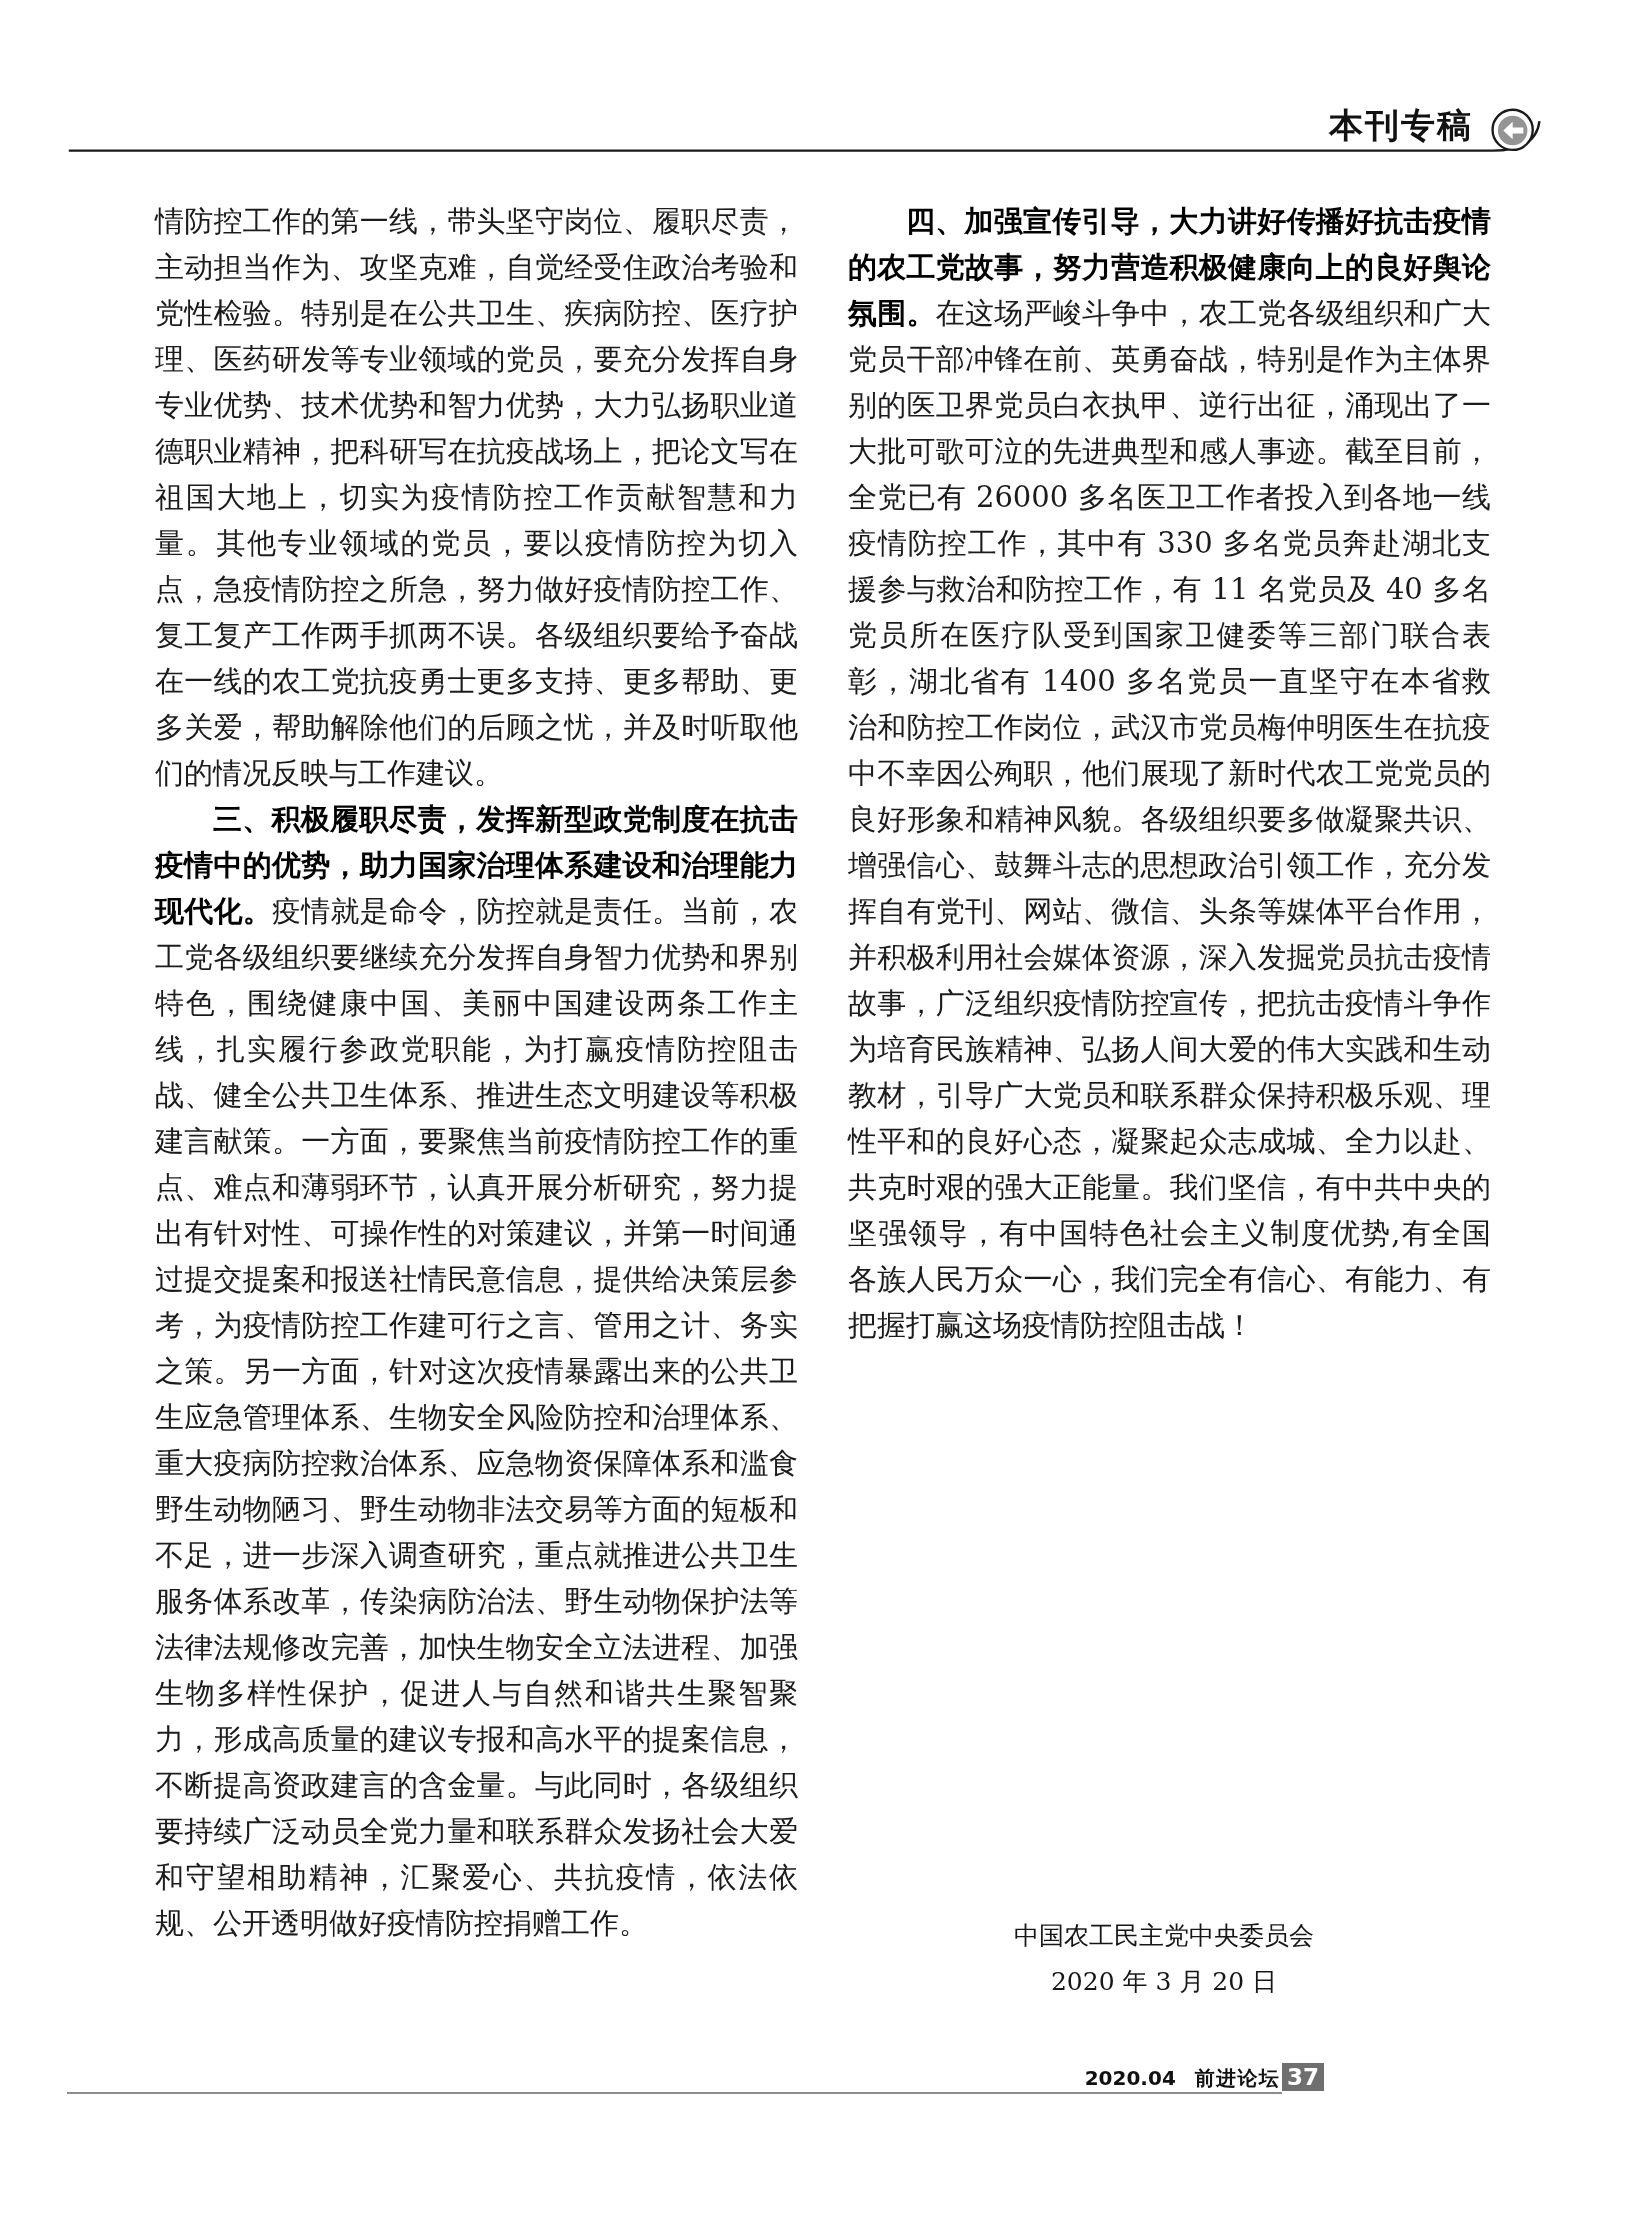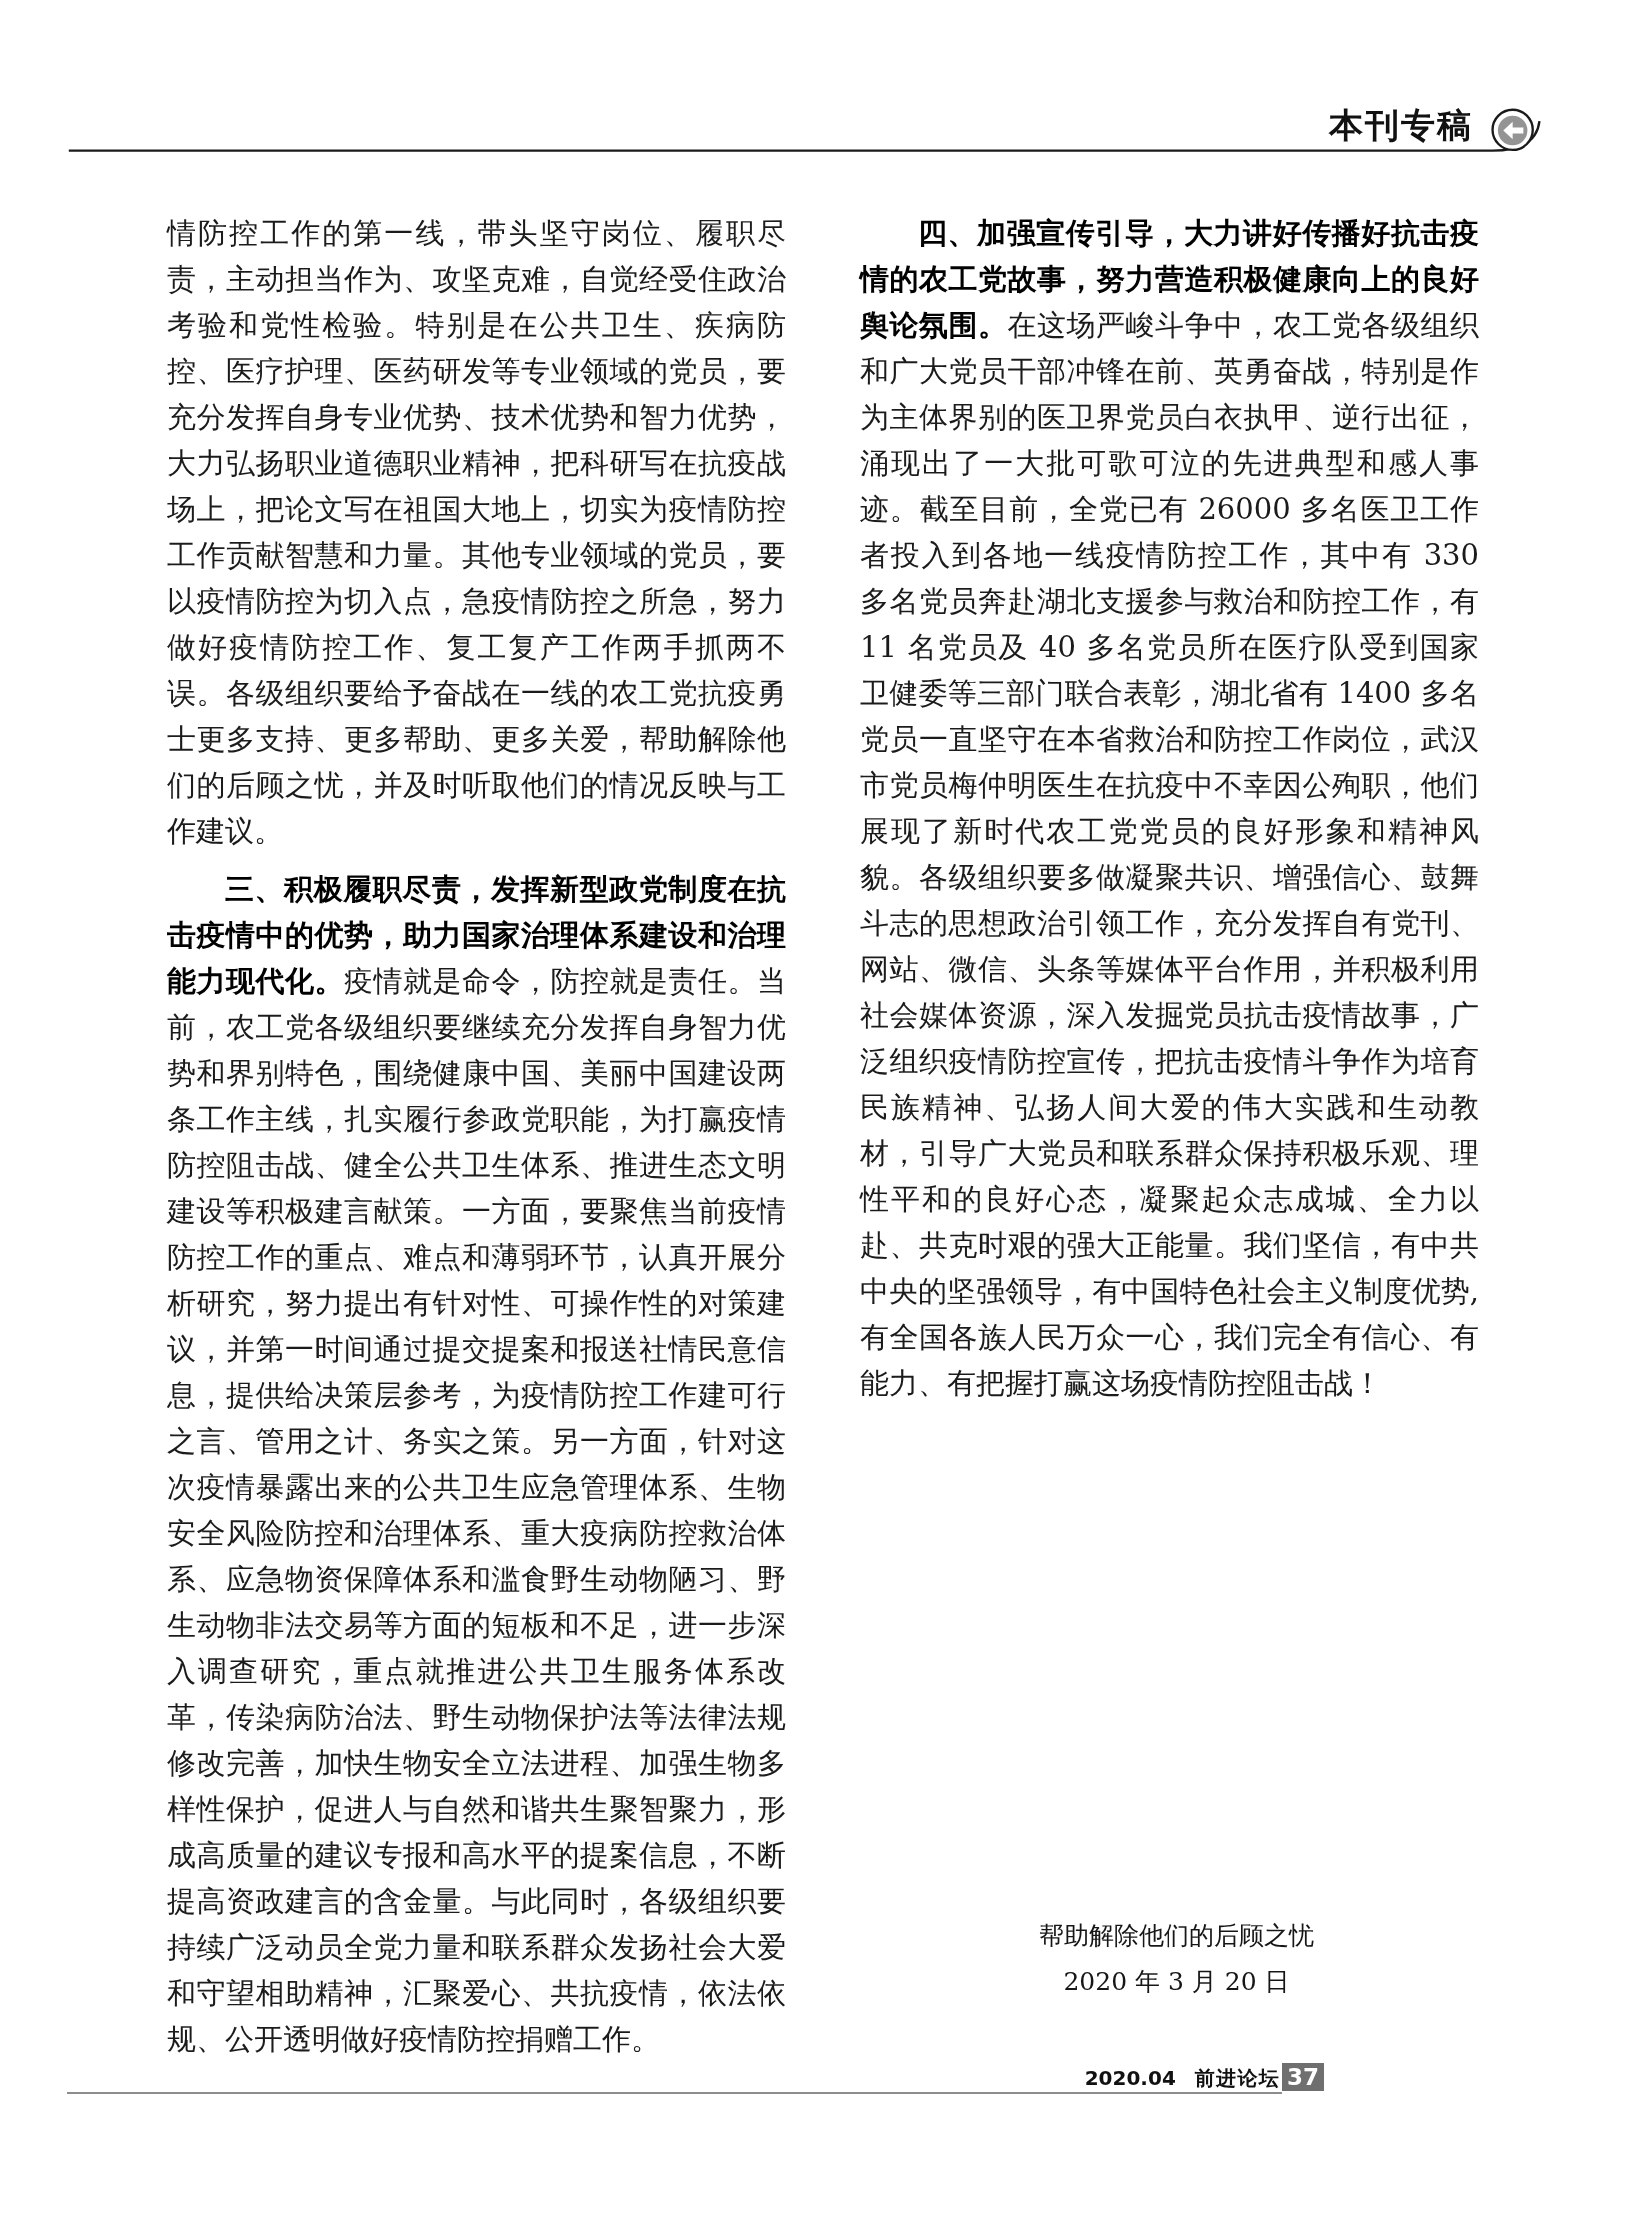"情防控工作的第一线，带头坚守岗位、履职尽责，主动担当作为、攻坚克难，自觉经受住政" .col p { margin: 12px -> 0 }
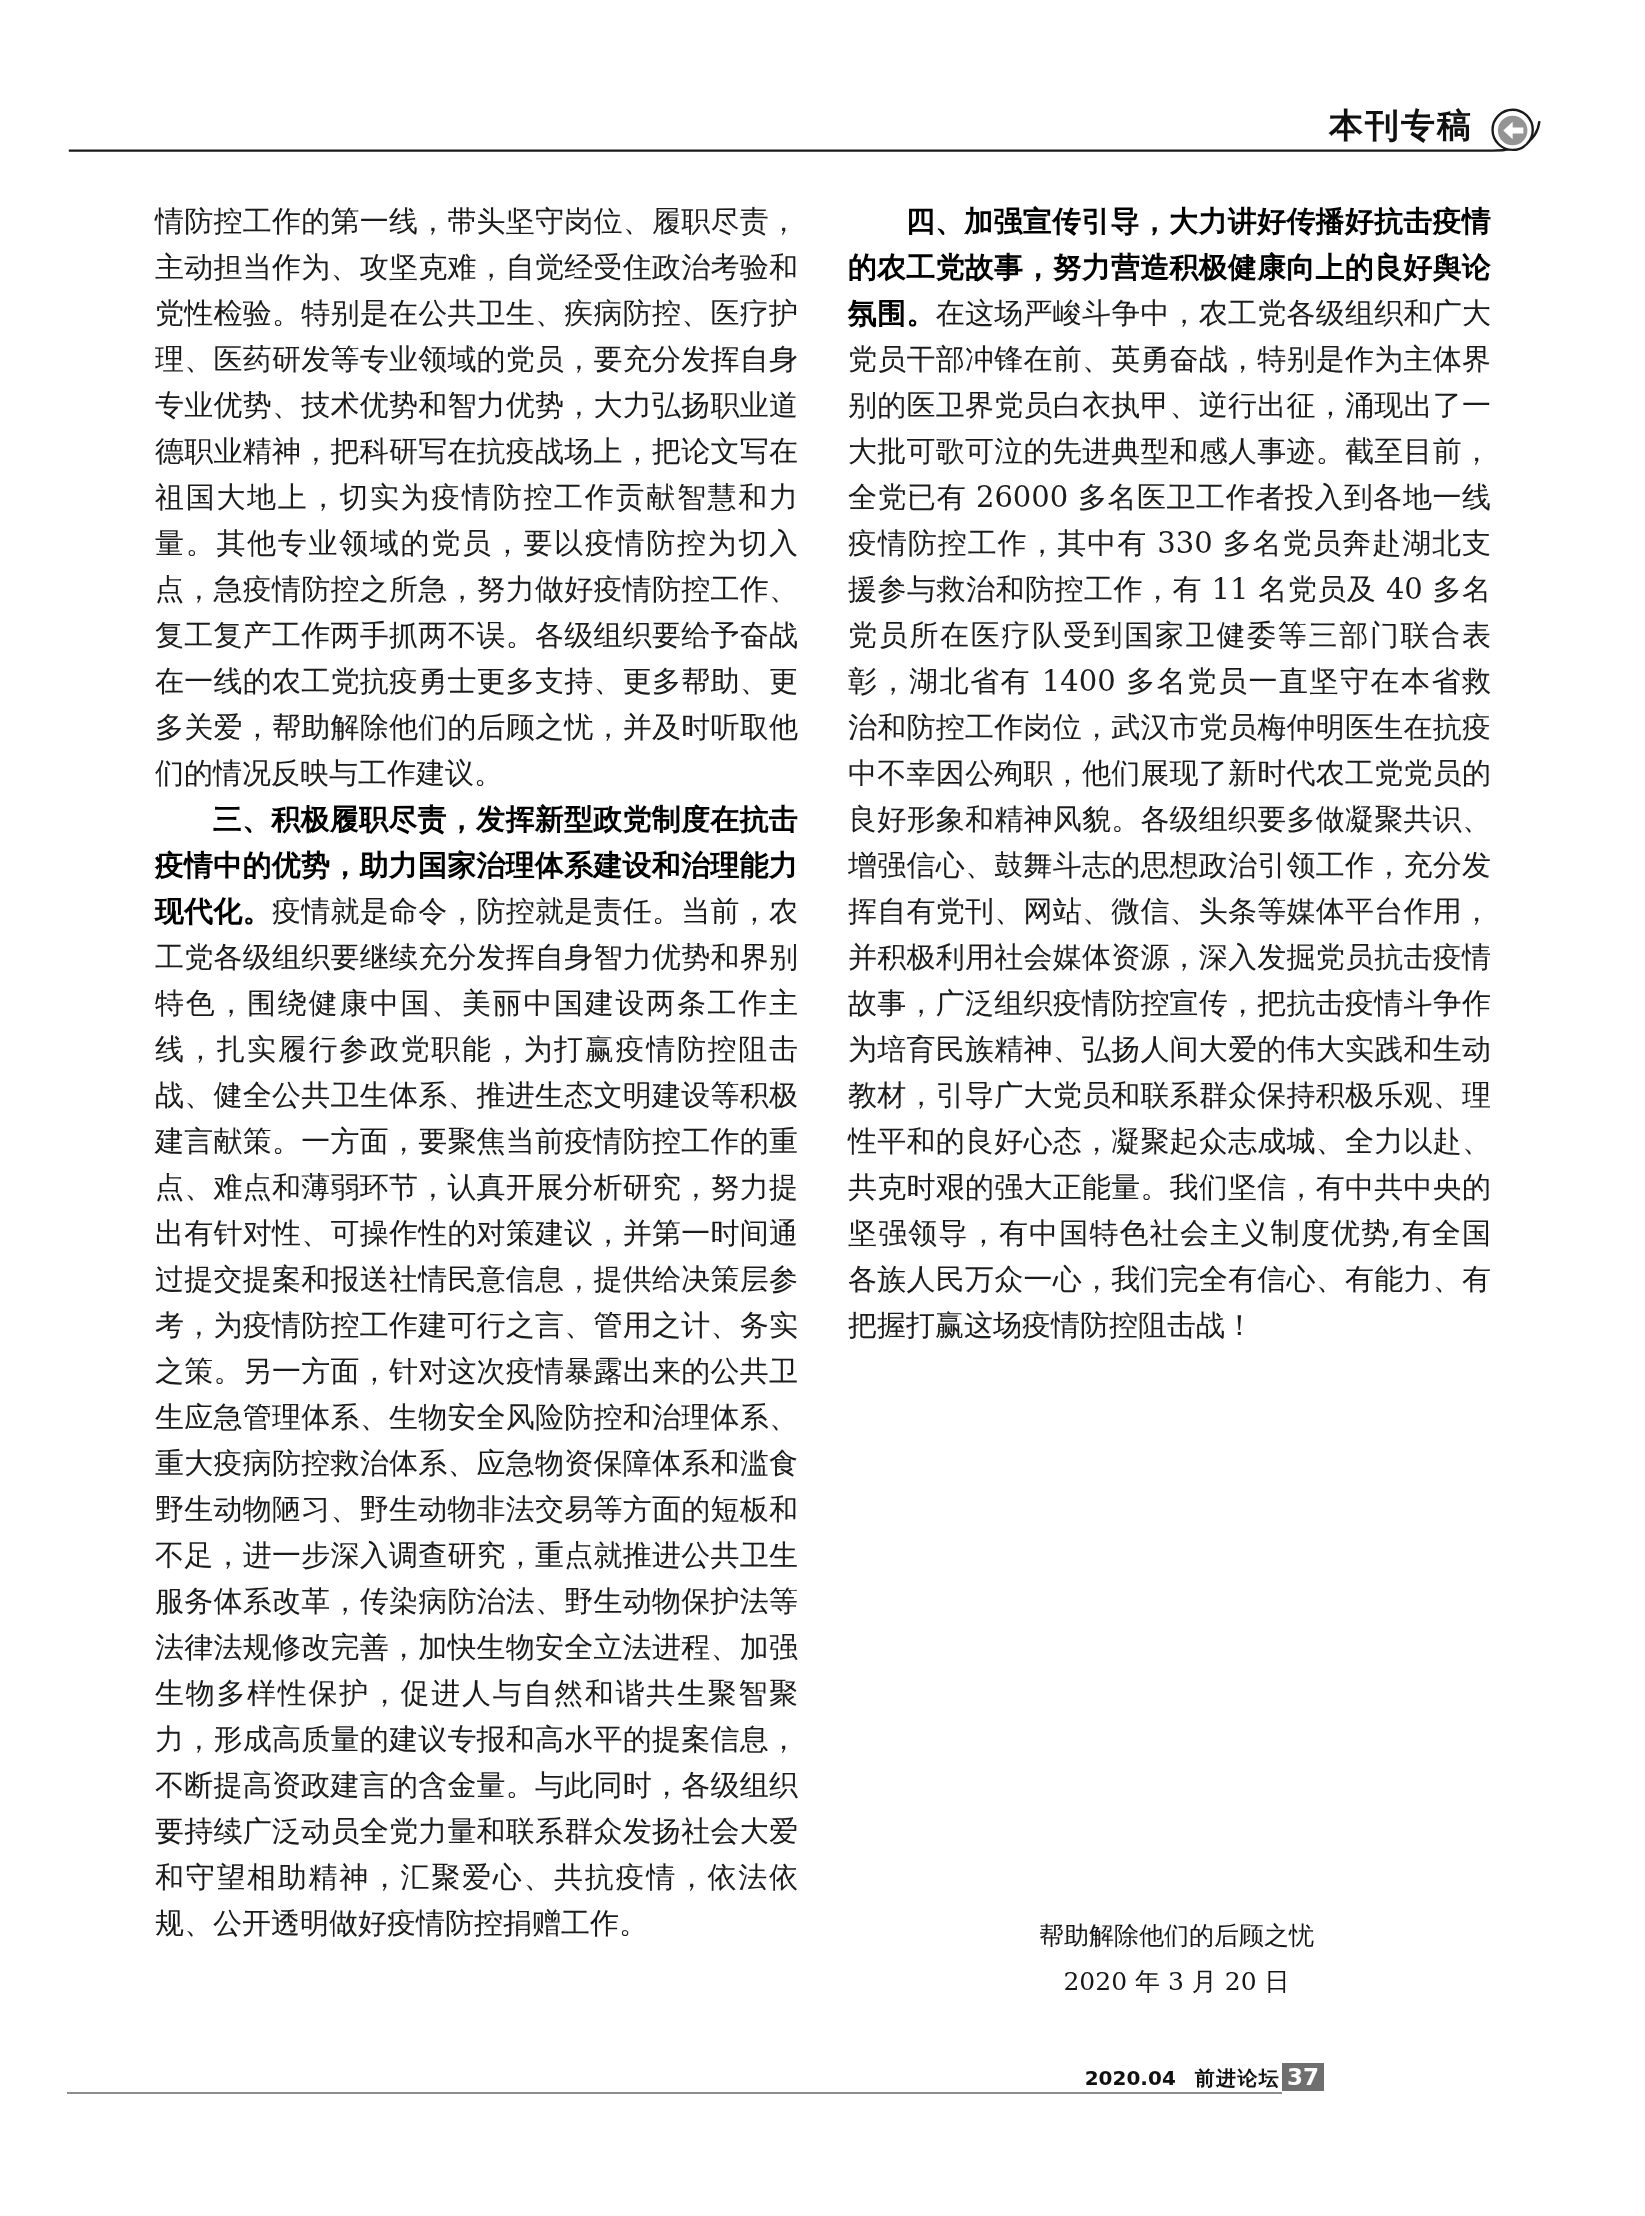"帮助解除他们的后顾之忧" div { text: 帮助解除他们的后顾之忧 -> 中国农工民主党中央委员会 }
